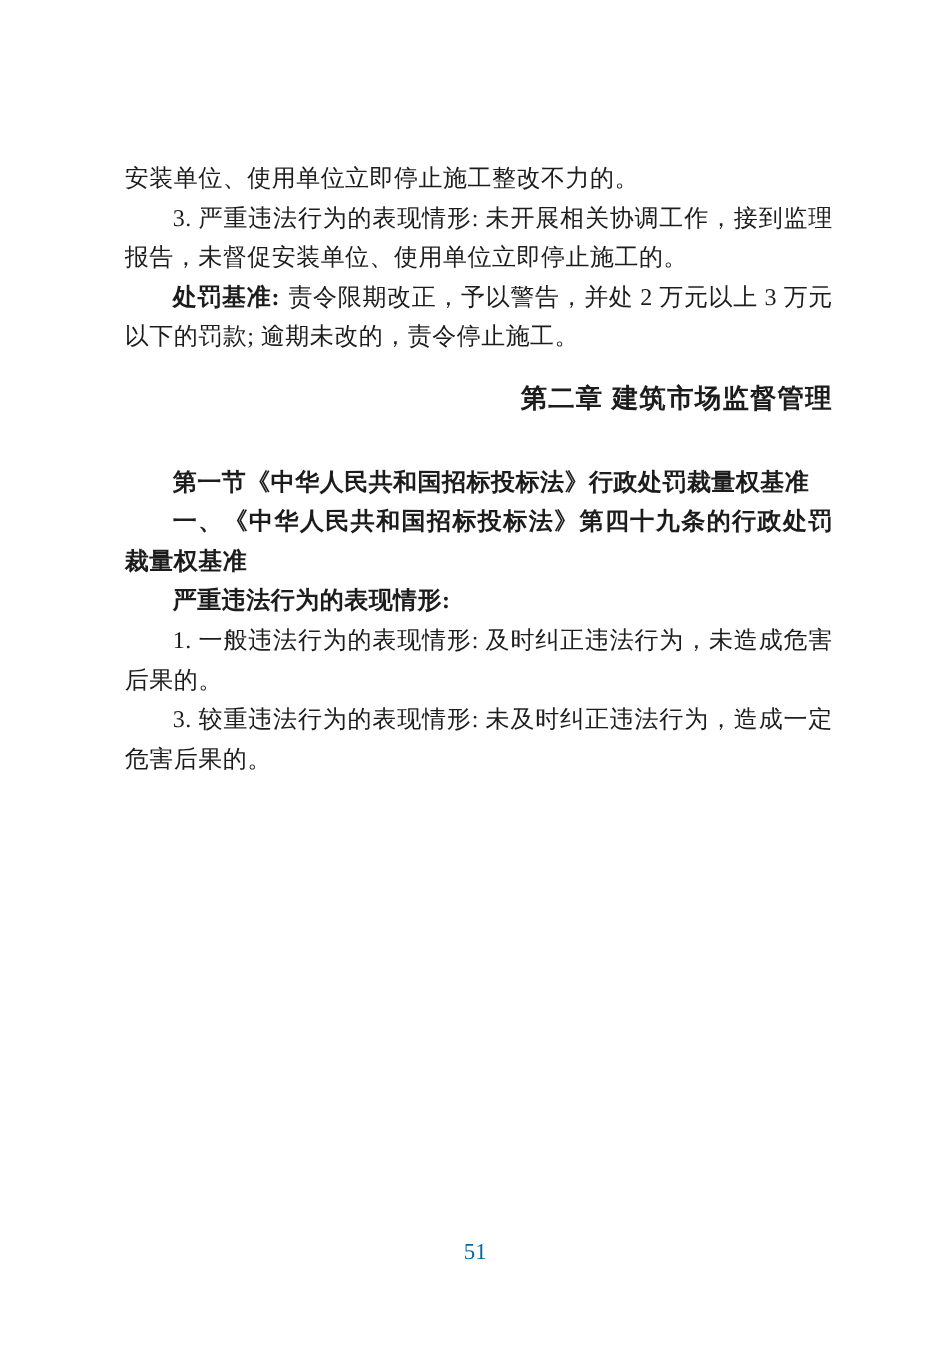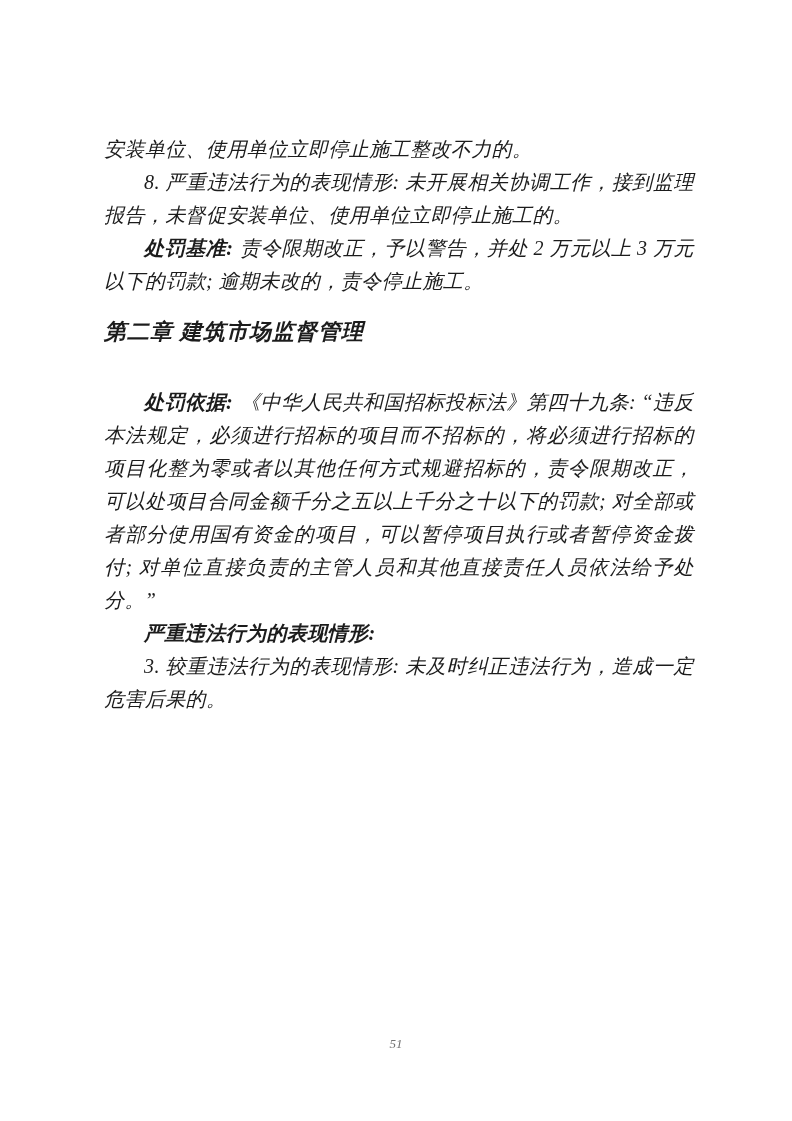"安装单位、使用单位立即停止施工整改不力的。" .page { font-style: italic -> none }
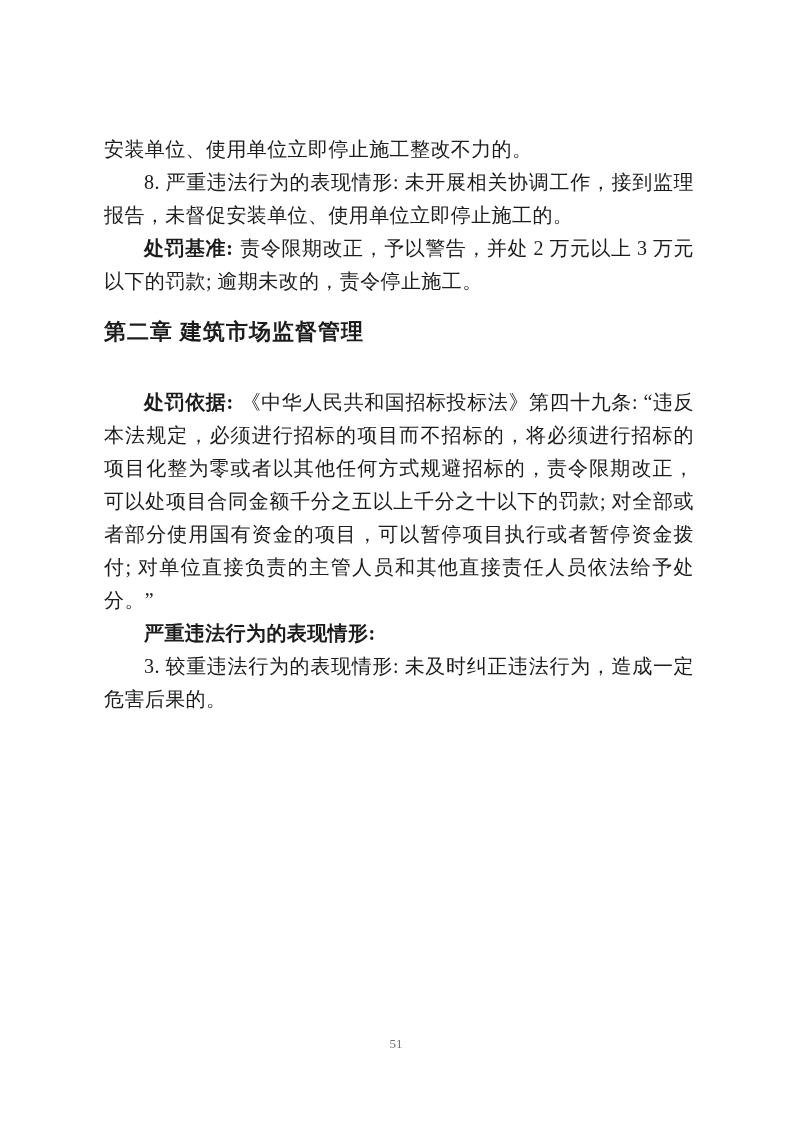"8. 严重违法行为的表现情形:" p { text: 8 -> 3 }
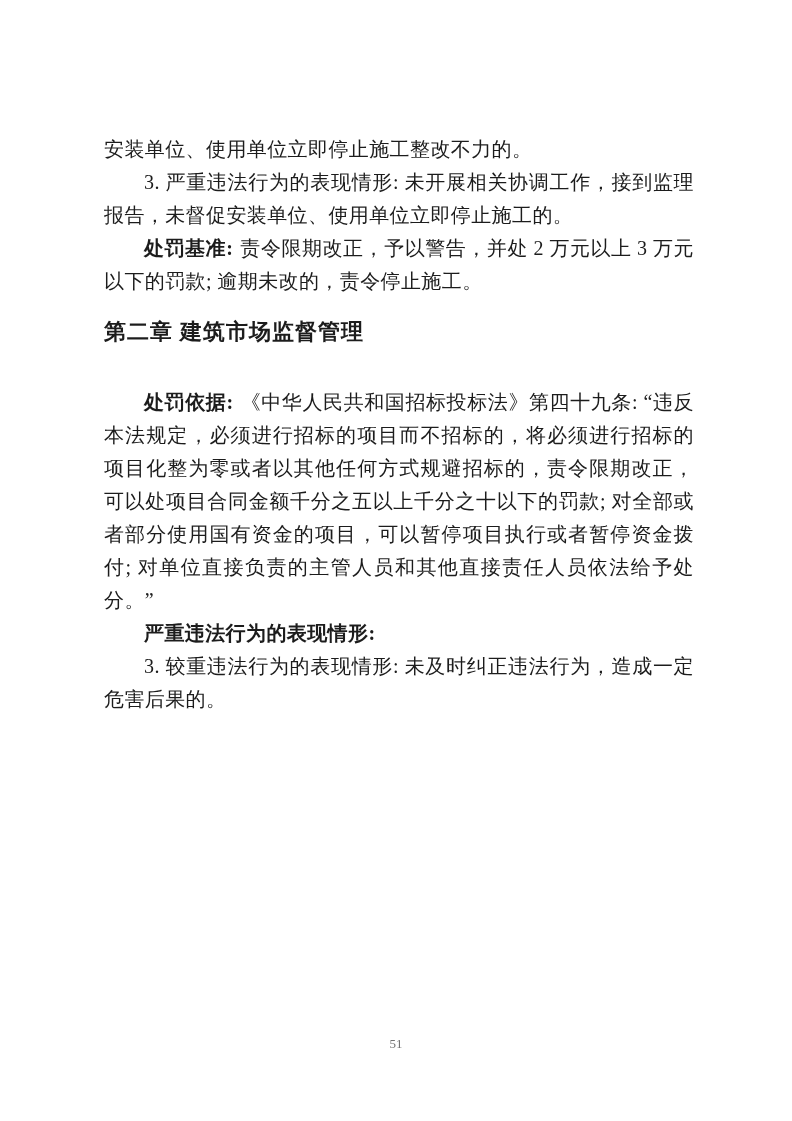"第二章 建筑市场监督管理" .chapter { text-align: left -> right }
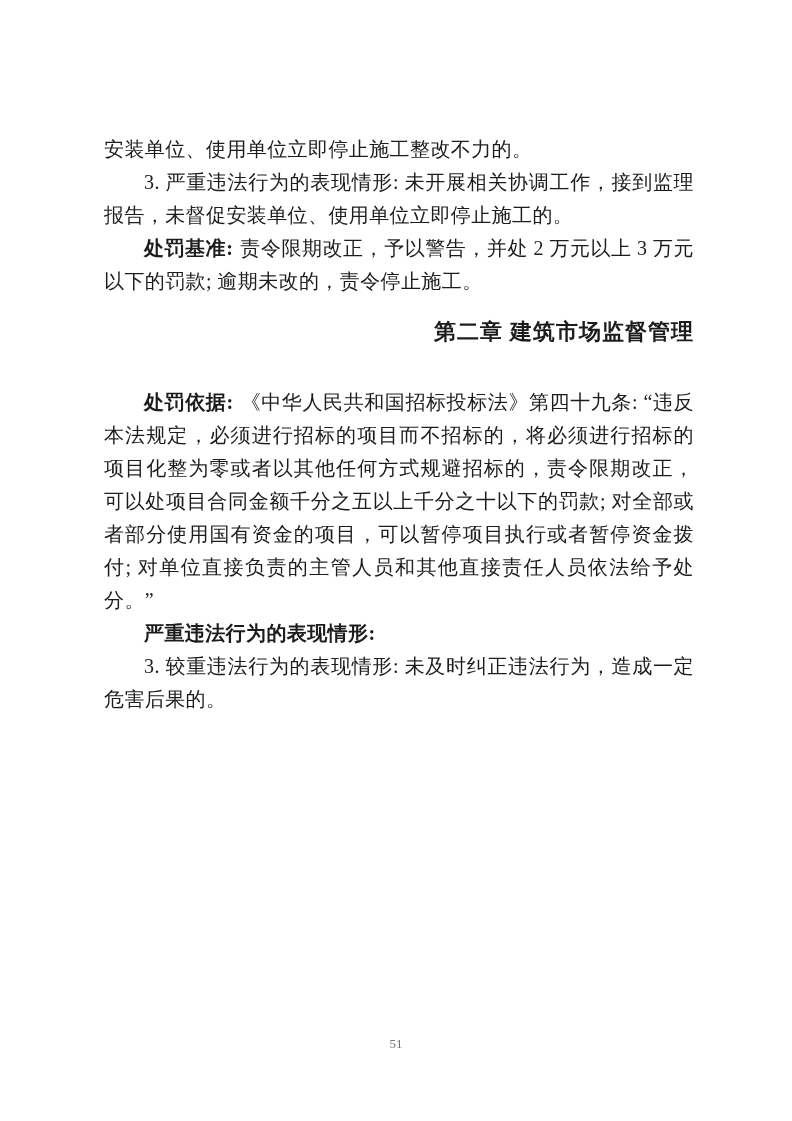"第一节《中华人民共和国招标投标法》行政处罚裁量权基准" p.bold { html: none -> <p>第一节《中华人民共和国招标投标法》行政处罚裁量权基准</p> }
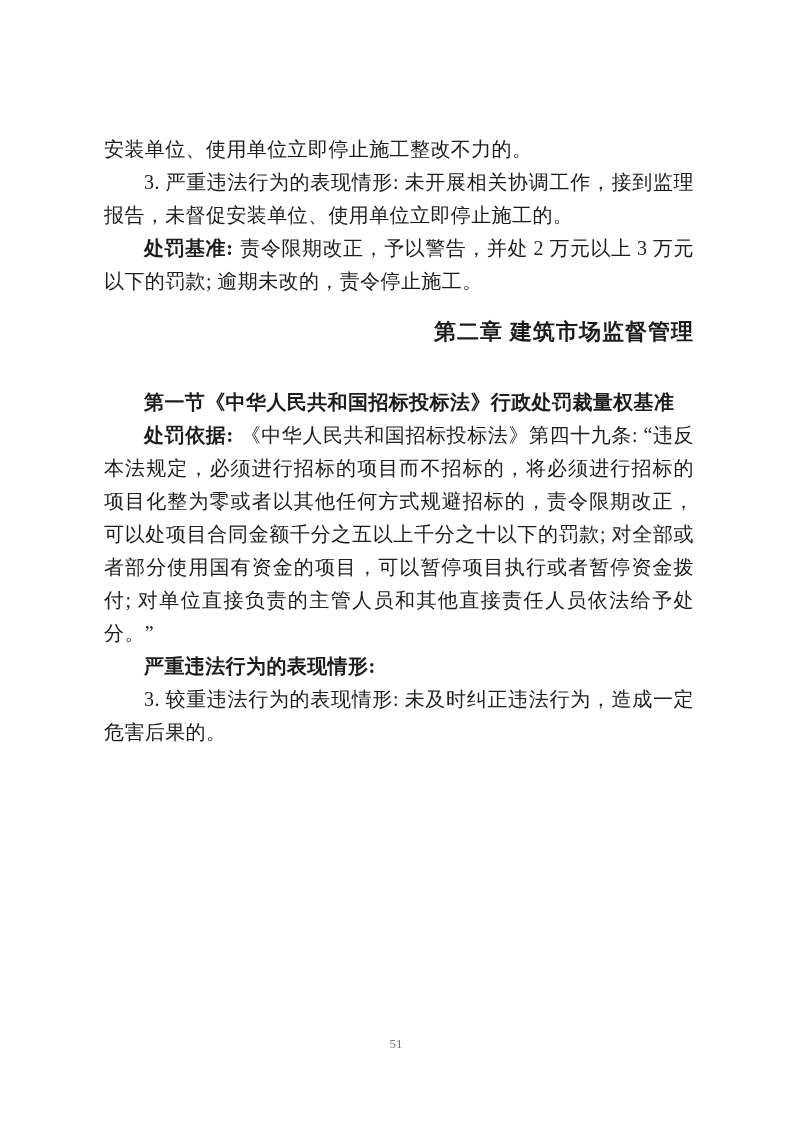"一、《中华人民共和国招标投标法》第四十九条的行政处罚裁量权基准" p.bold { html: none -> <p>一、《中华人民共和国招标投标法》第四十九条的行政处罚裁量权基准</p> }
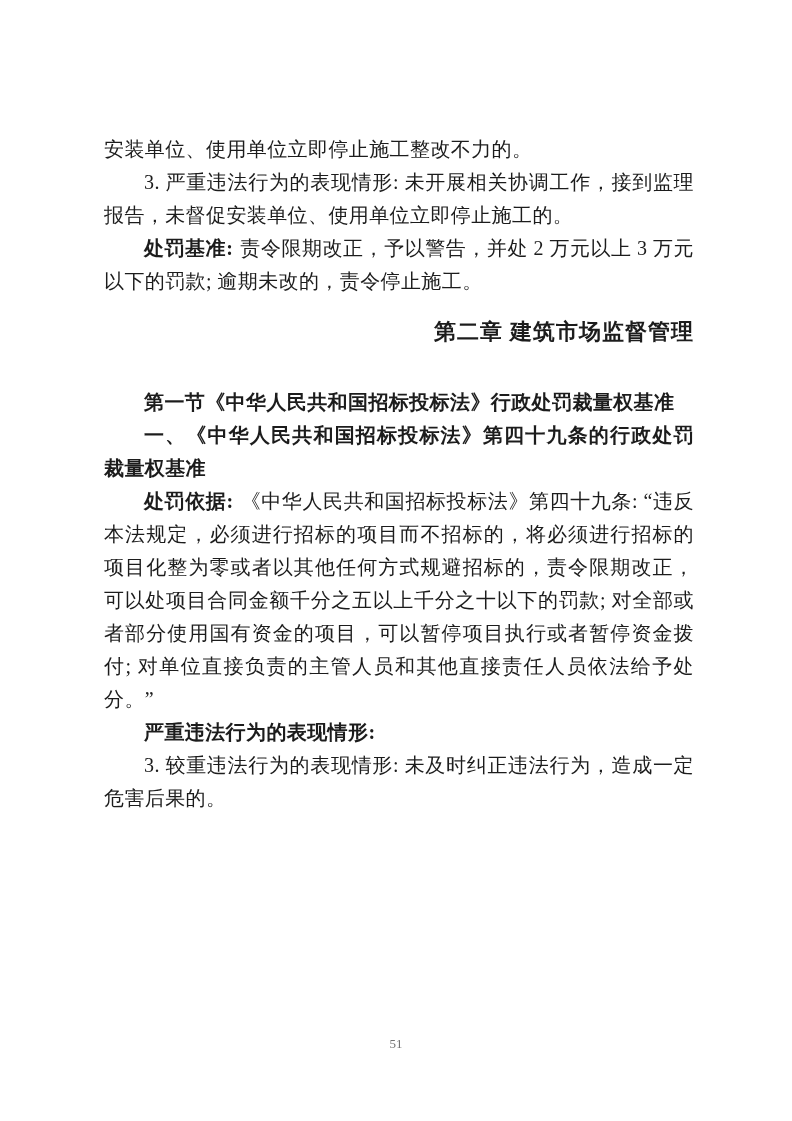"处罚依据: 《中华人民共和国招标投标法》第四十九条:" p { html: <p><span>处罚依据:</span><span>《中华人民共和国招标投标法》第四十九条: “违反本法规定，必须进行招标的项目而不招标的，将必须进行招标的项目化整为零或者以其他任何方式规避招标的，责令限期改正，可以处项目合同金额千分之五以上千分之十以下的罚款; 对全部或者部分使用国有资金的项目，可以暂停项目执行或者暂停资金拨付; 对单位直接负责的主管人员和其他直接责任人员依法给予处分。”</span></p> -> none }
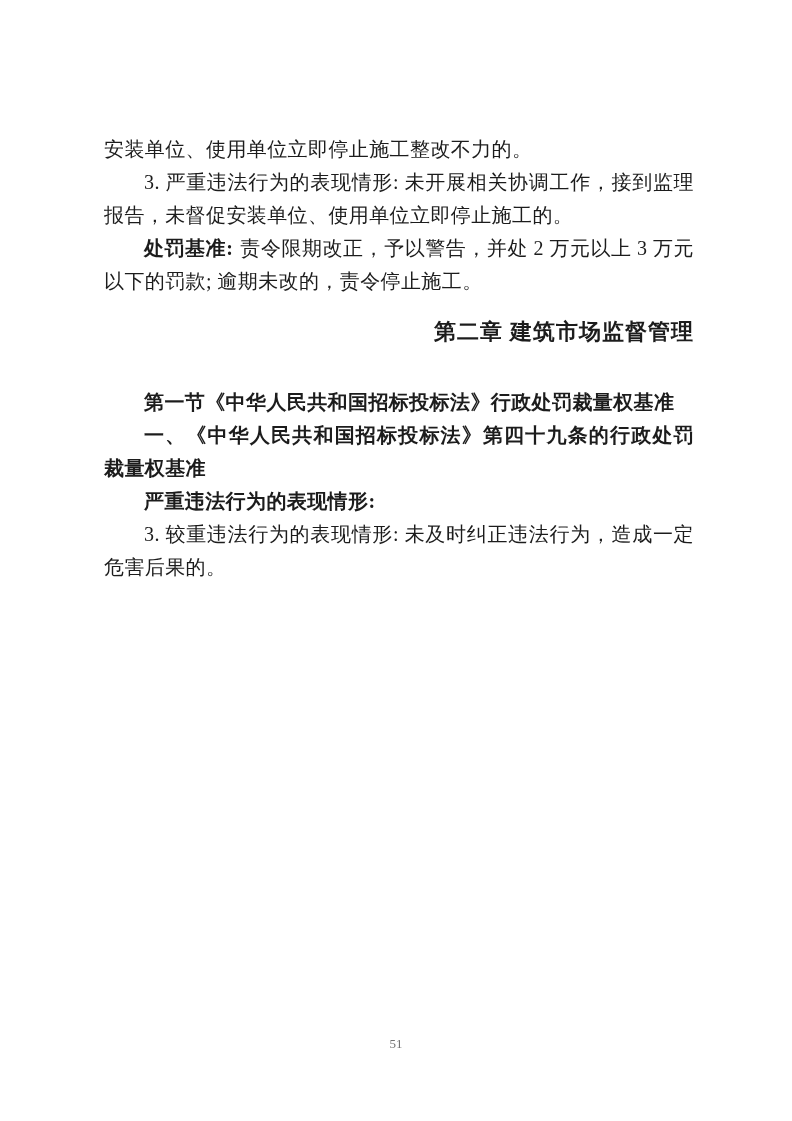"1. 一般违法行为的表现情形: 及时纠正违法行为，未造成危害后果的。" p { html: none -> <p>1. 一般违法行为的表现情形: 及时纠正违法行为，未造成危害后果的。</p> }
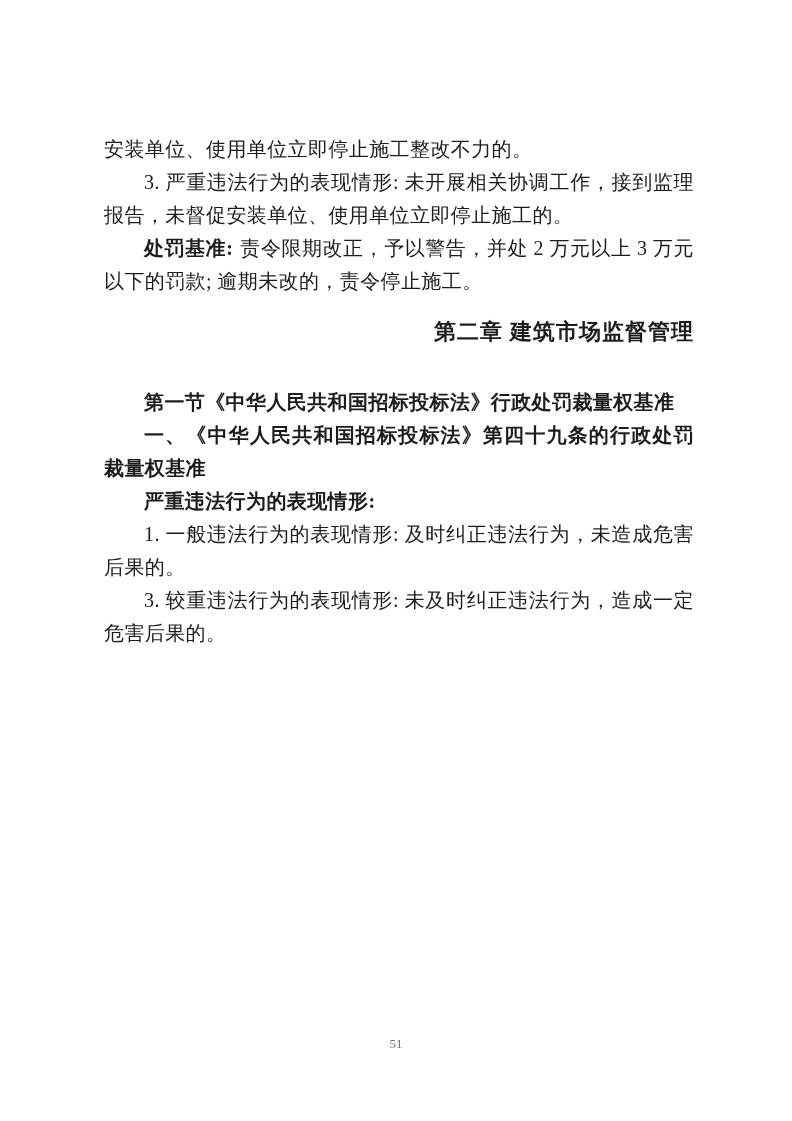"51" .footer { color: #737373 -> #0369a1; font-size: 13px -> 19px }
